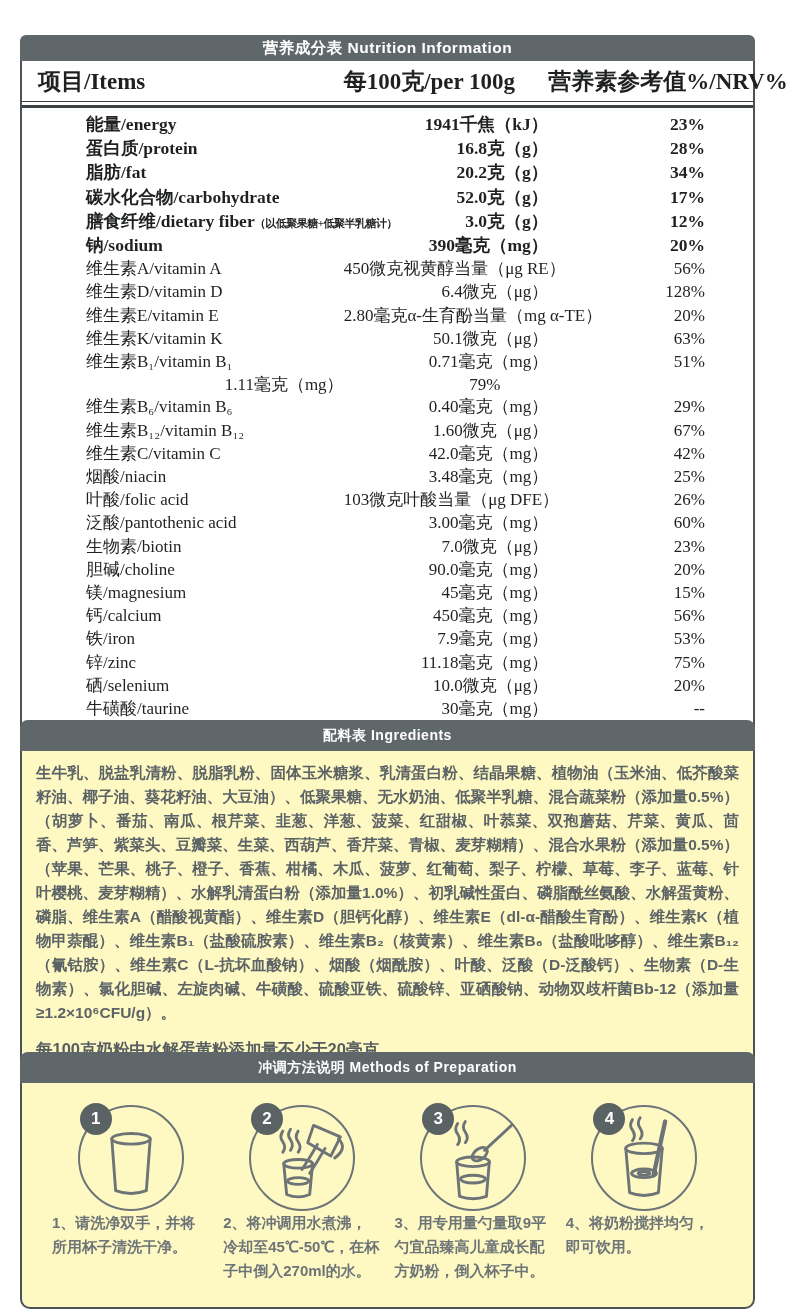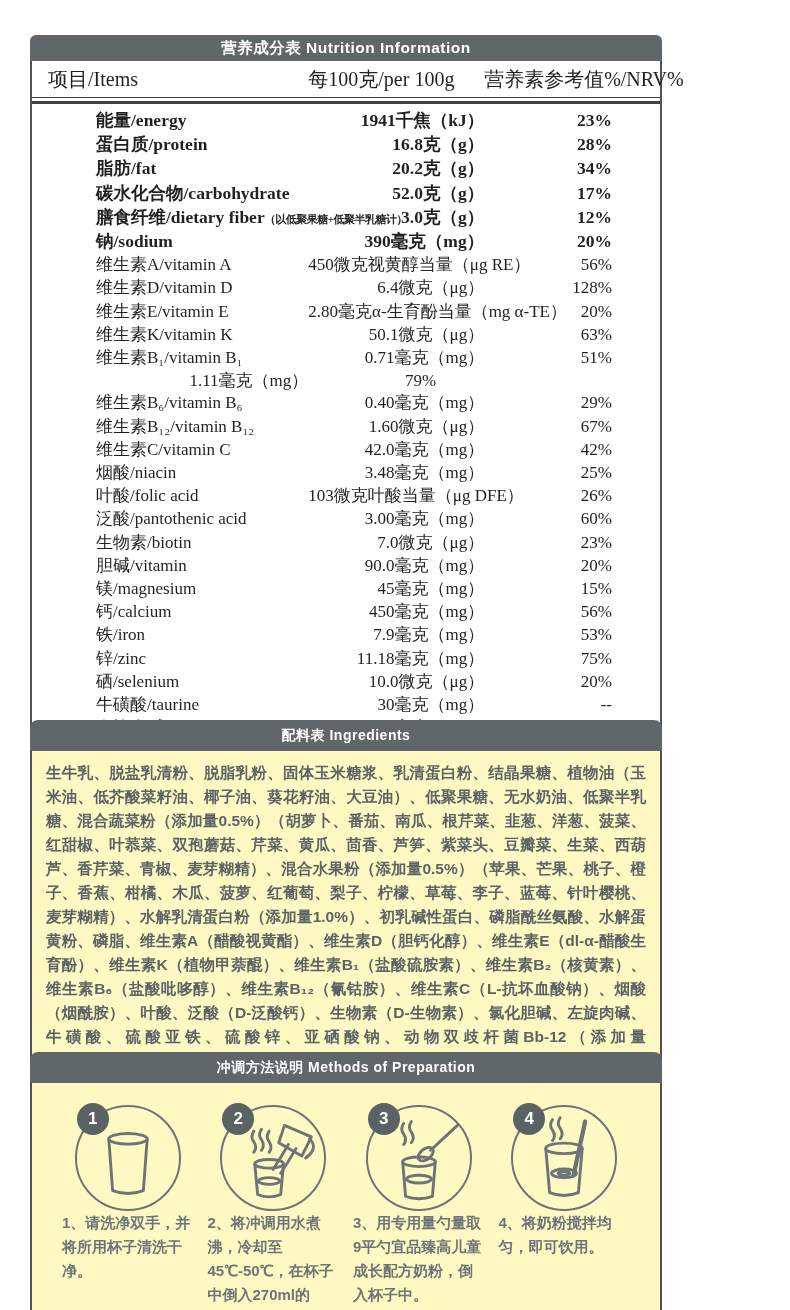"营养成分表 Nutrition Information" .section { left: 30px -> 20px; width: 632px -> 735px }
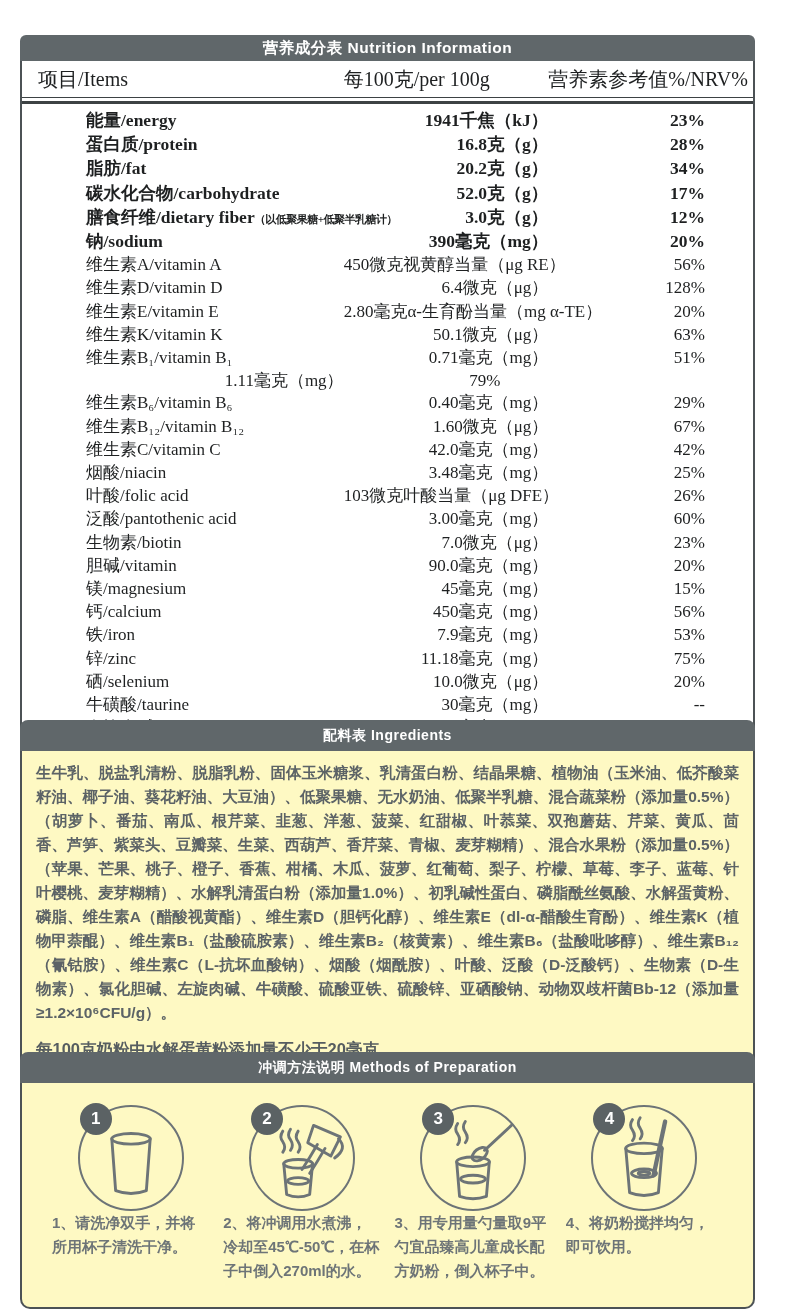"项目/Items" .theadrow { font-size: 20px -> 23px; font-weight: normal -> bold }
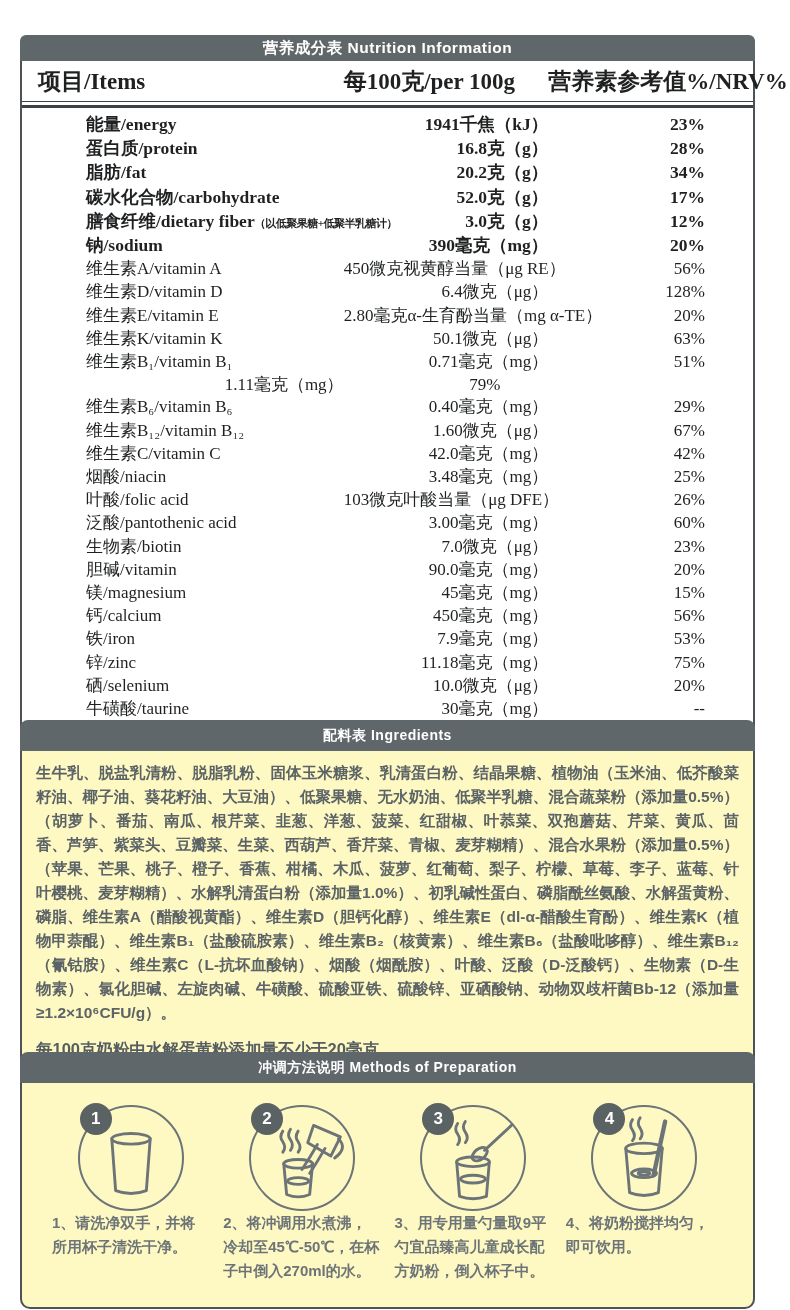"胆碱/vitamin" span { text: /vitamin -> /choline }
